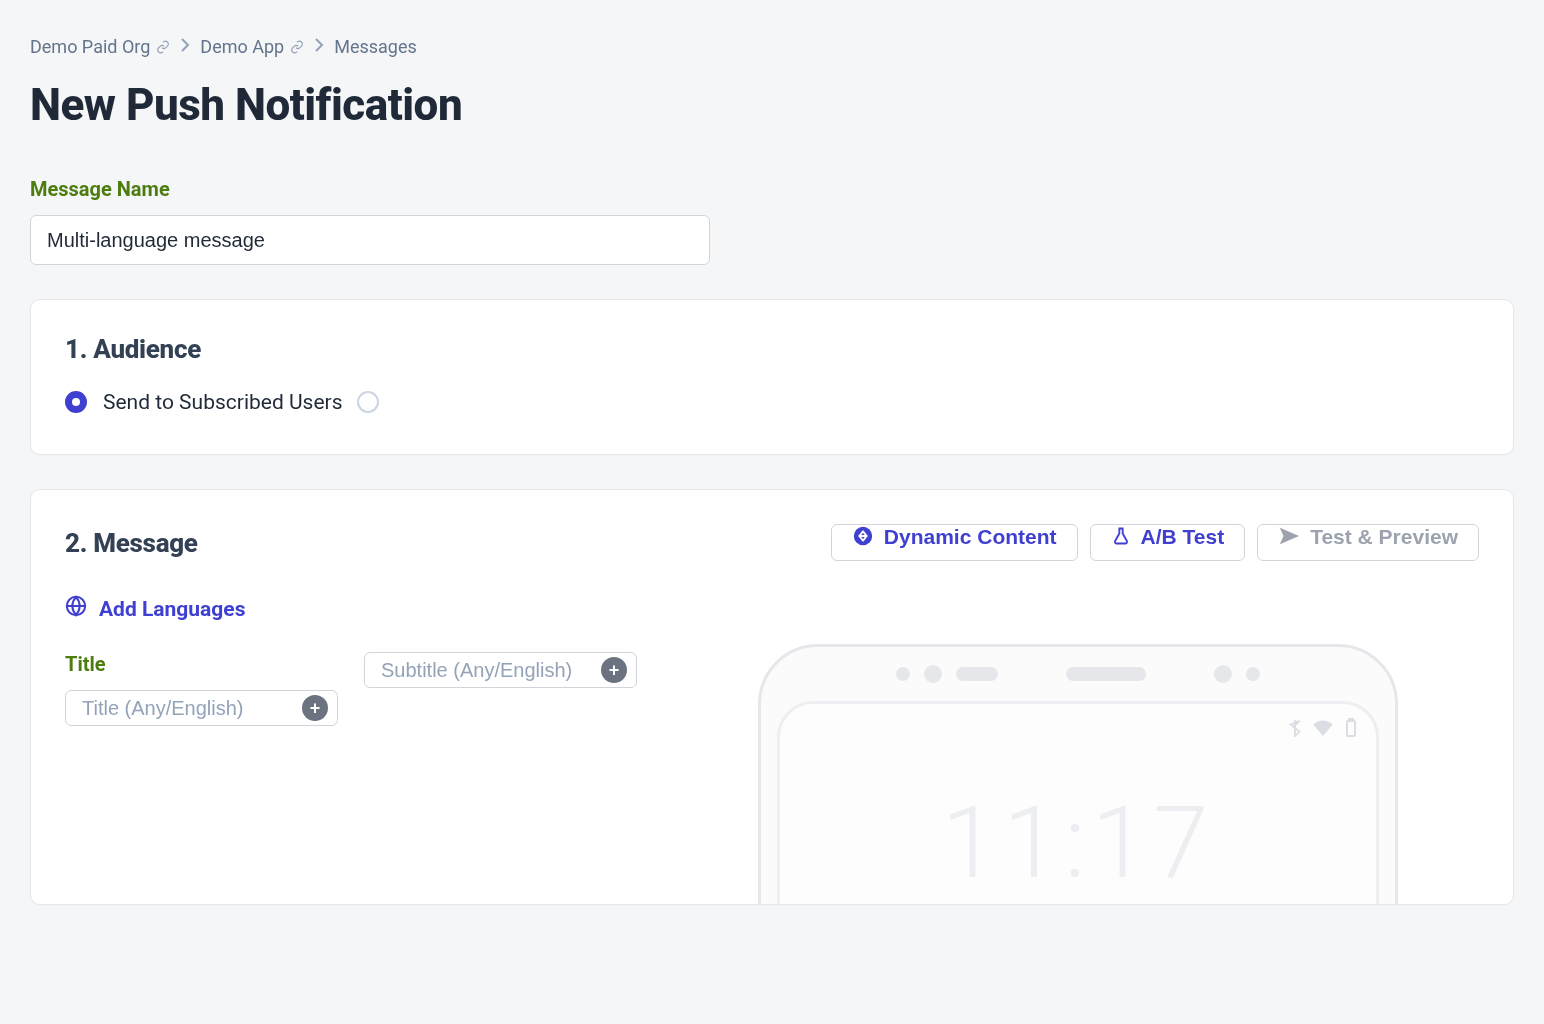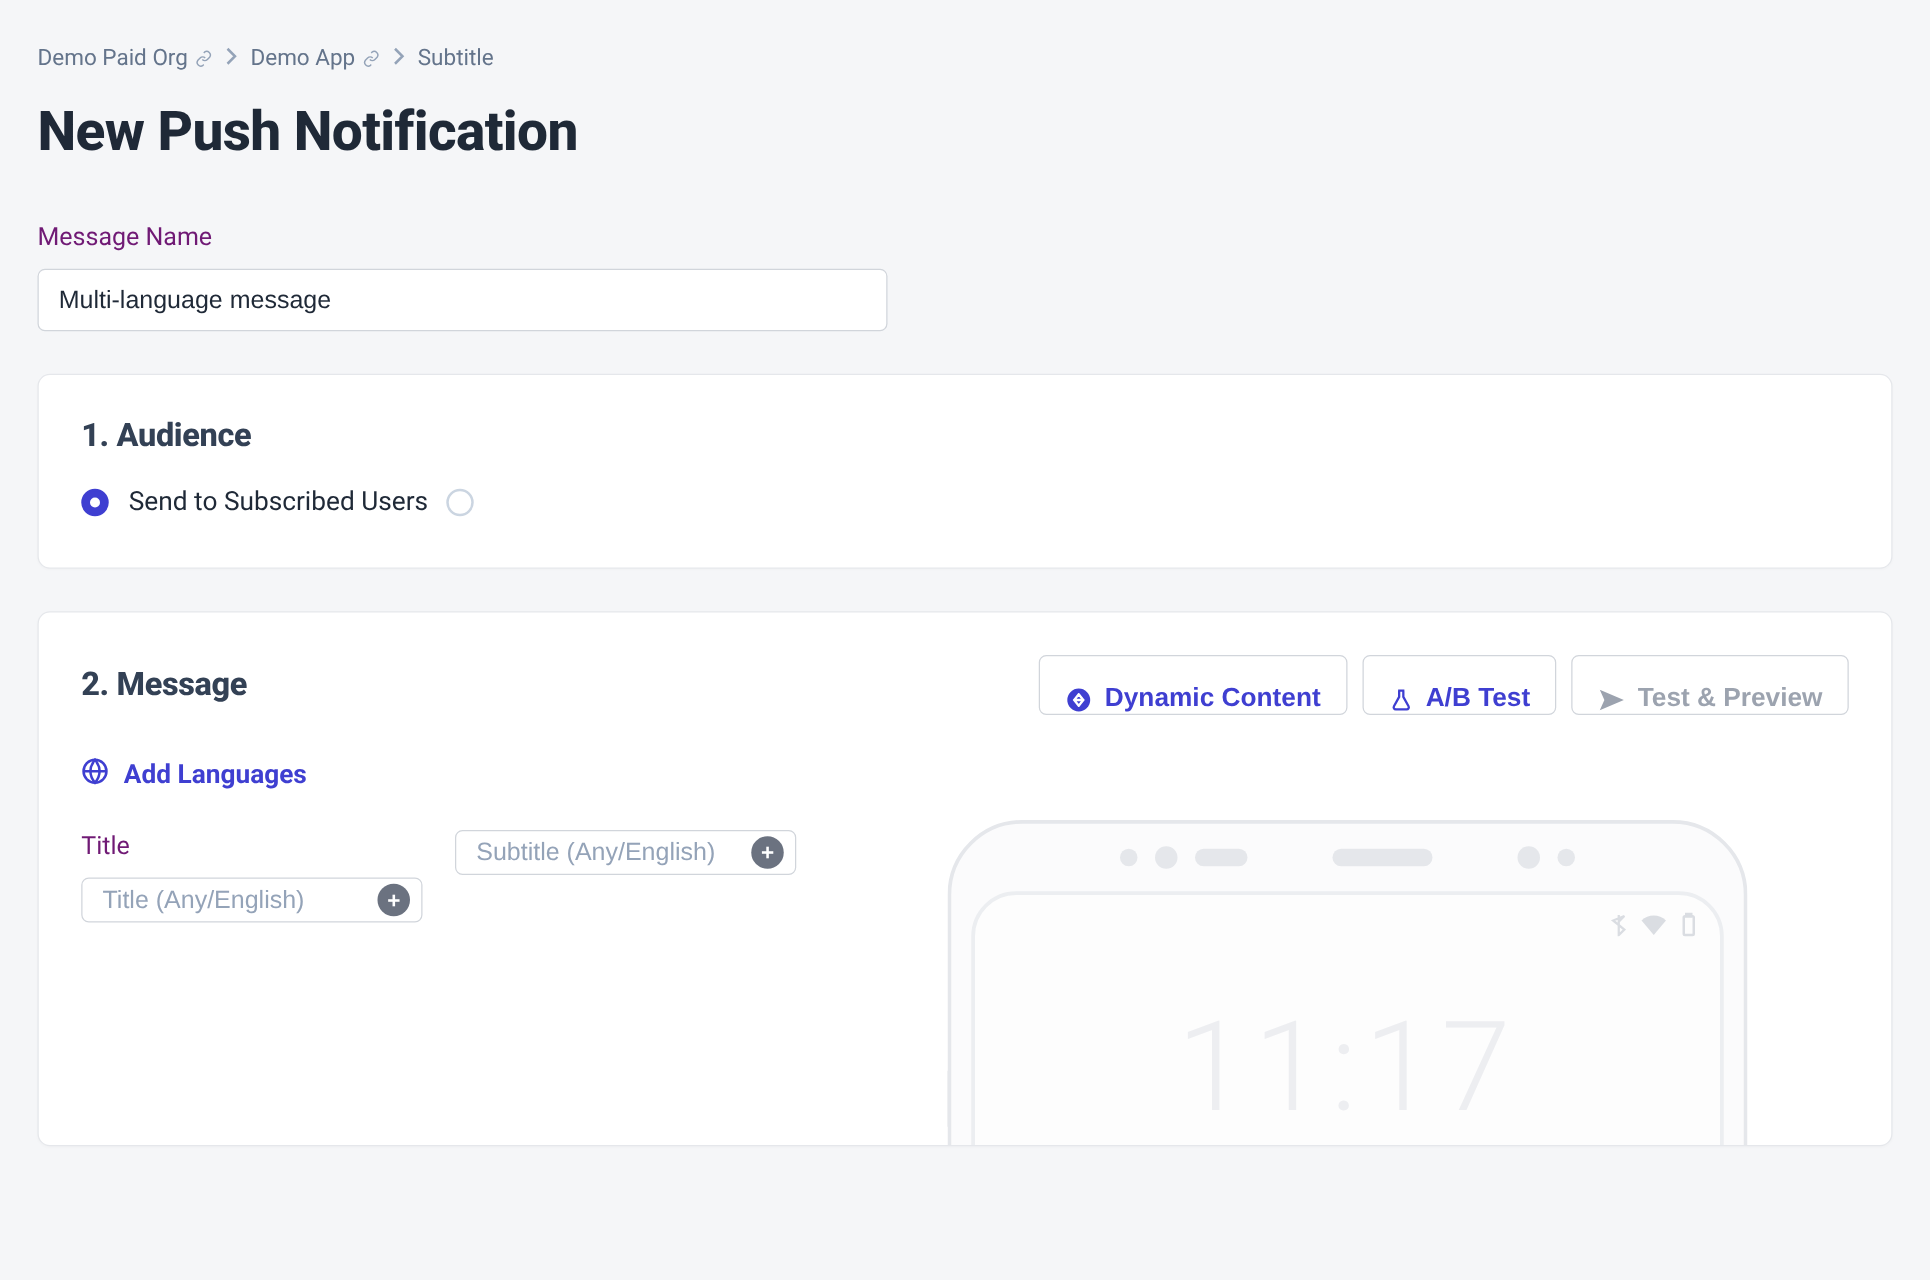"Subtitle" span { text: Subtitle -> Messages }
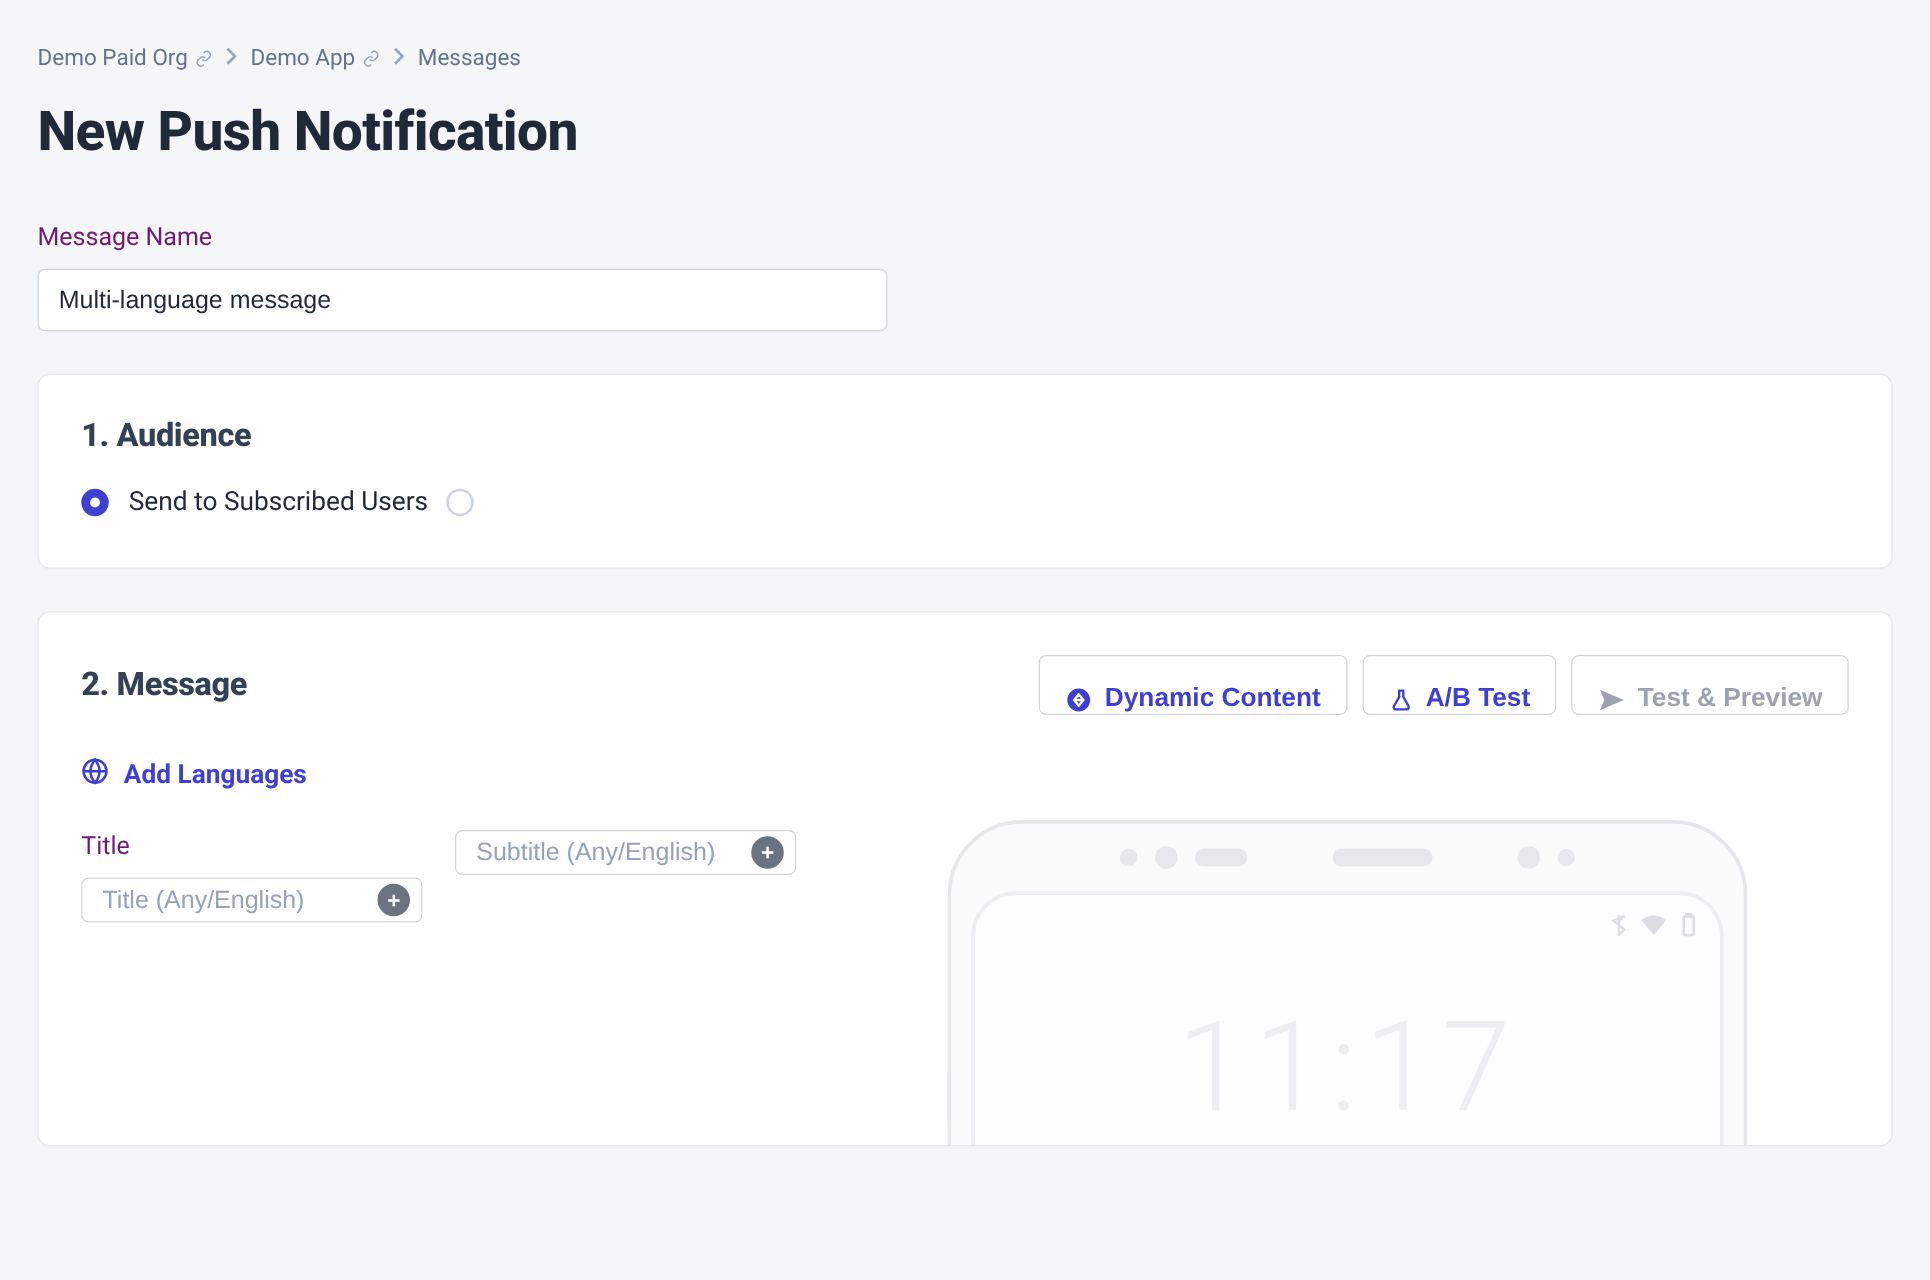"Message Name" .field-label { color: #701a75 -> #4d7c0f; font-weight: 400 -> 700 }
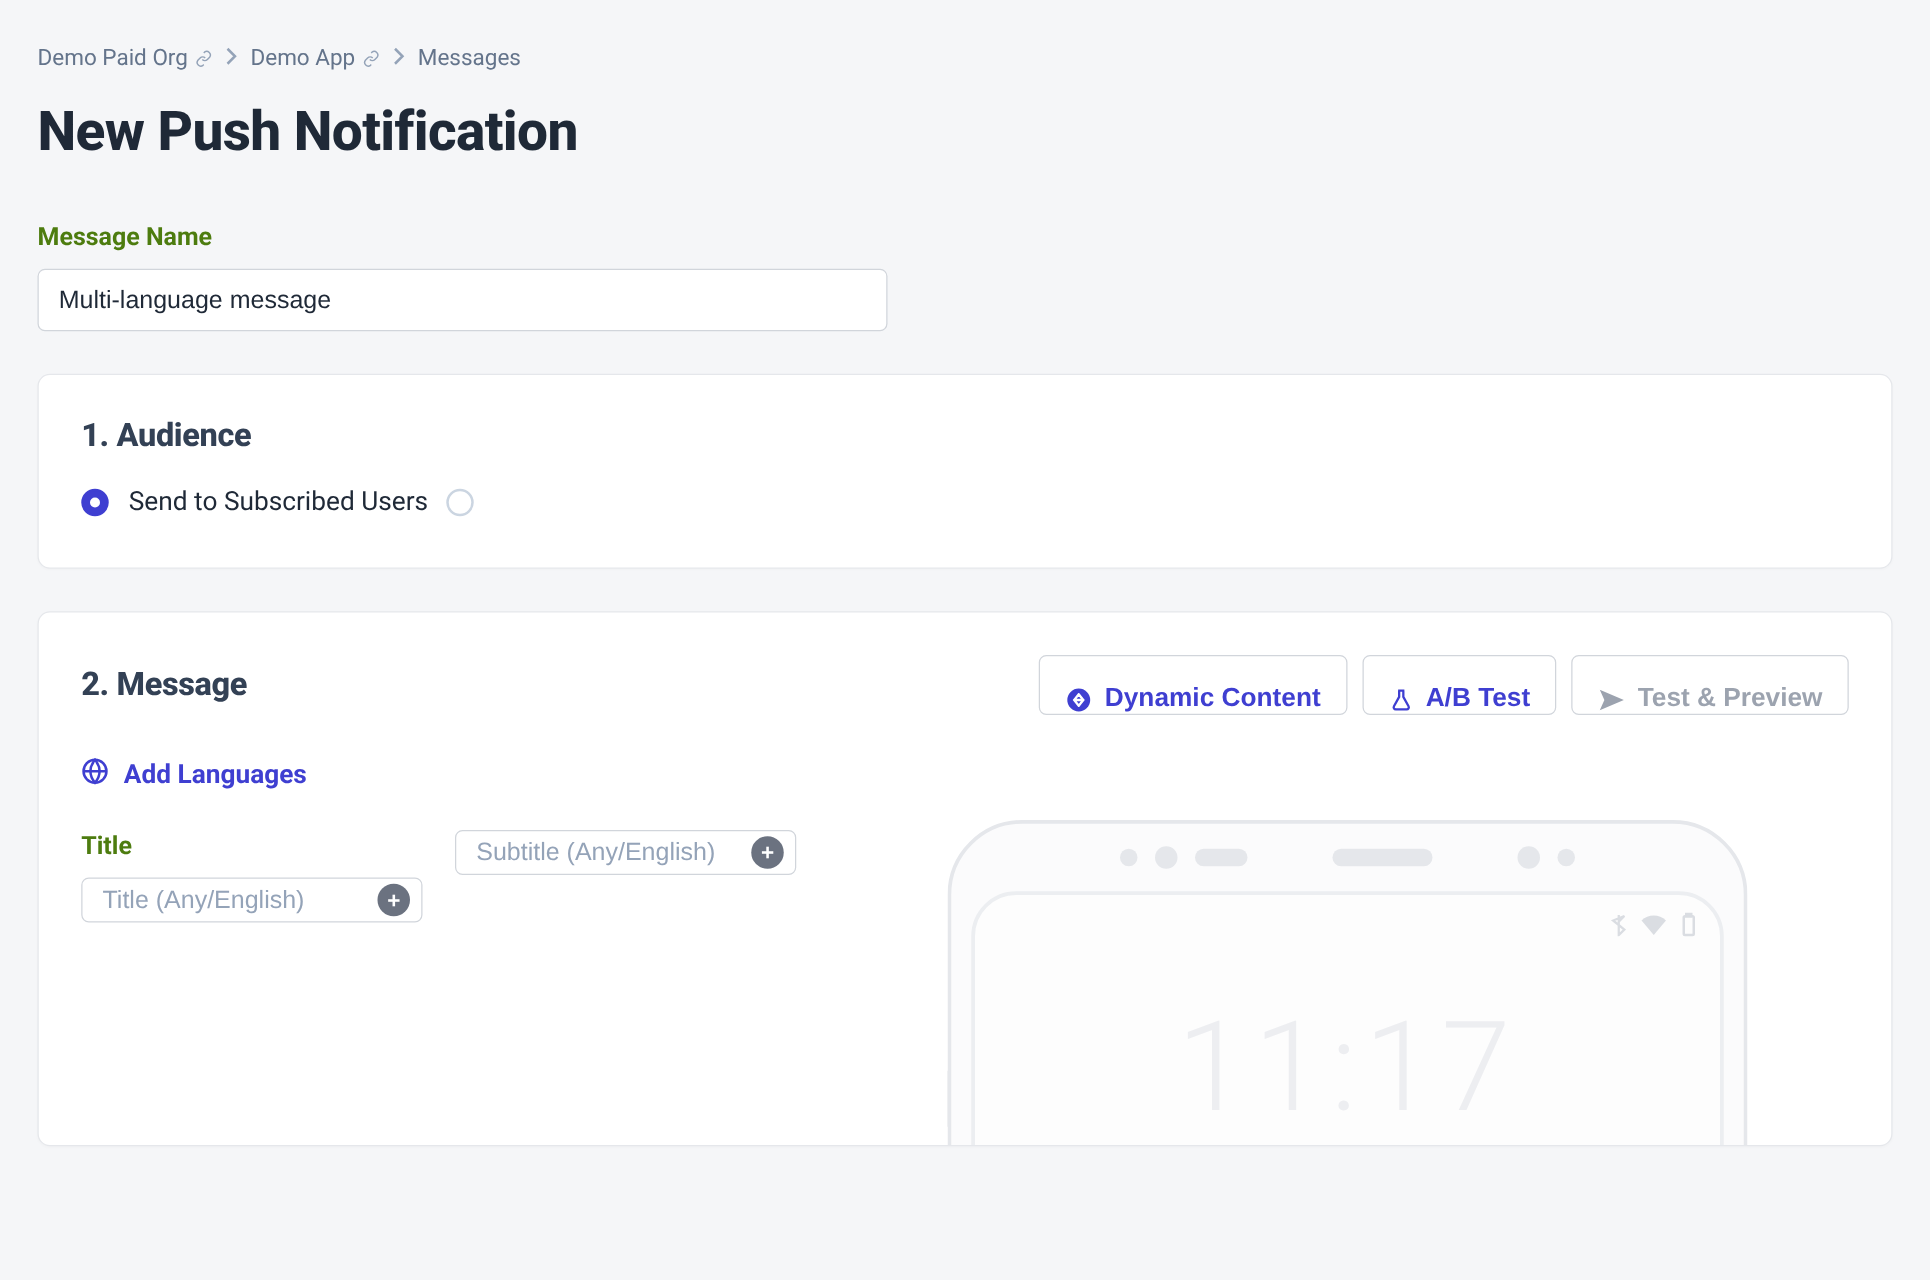"Dynamic Content" .btn { align-items: flex-end -> flex-start; height: 48px -> 37px }
